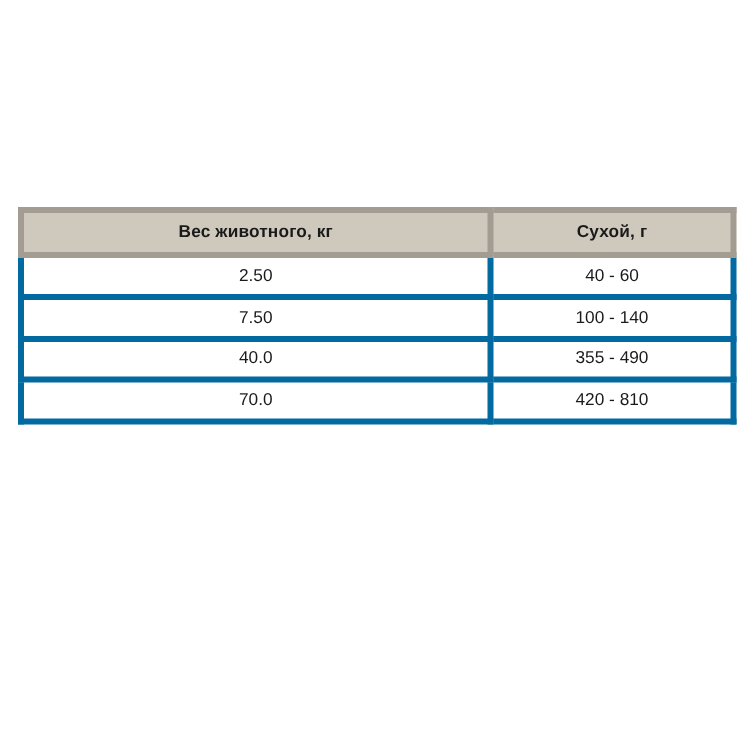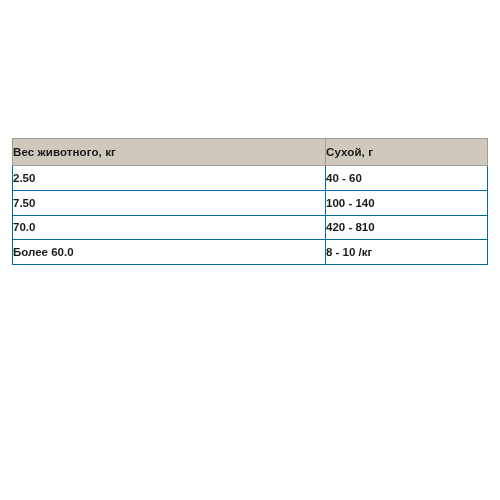"Вес животного, кг" table.feed-table th, table.feed-table td { border: 1px solid #0369a1 -> 4px solid #0369a1; text-align: left -> center }
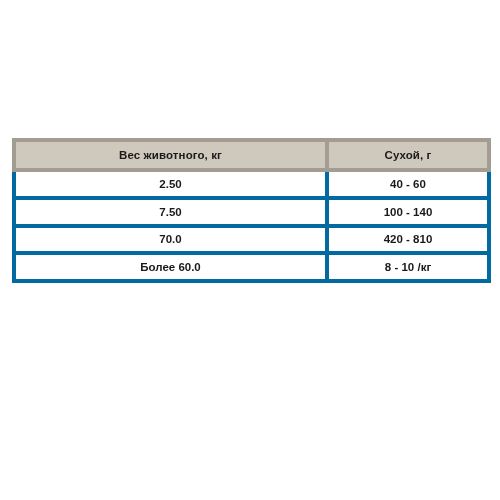"2.50" table.feed-table tbody td { font-weight: bold -> normal }
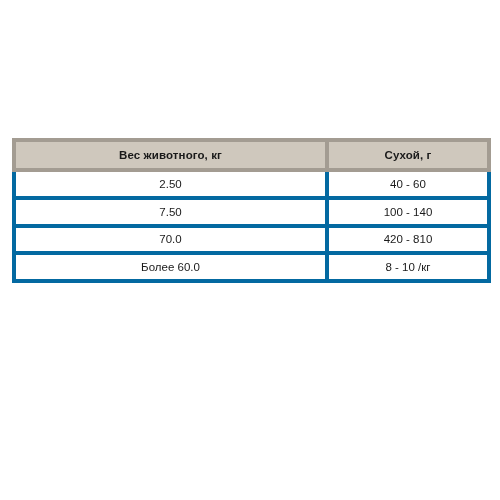"40.0" tr { html: none -> <tr> <td>40.0</td> <td>355 - 490</td> </tr> }
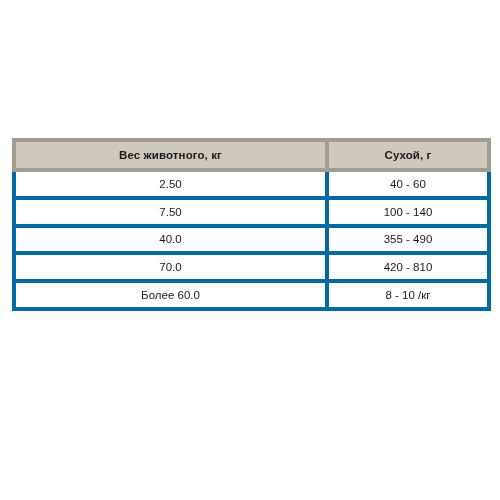"Более 60.0" tr { html: <tr> <td>Более 60.0</td> <td>8 - 10 /кг</td> </tr> -> none }
